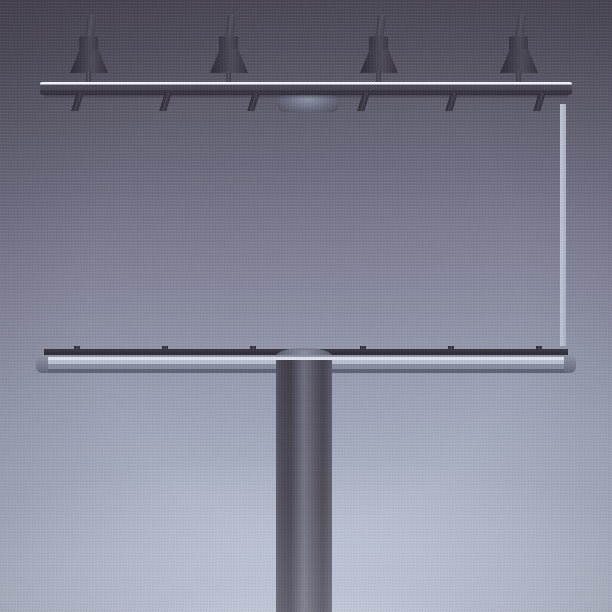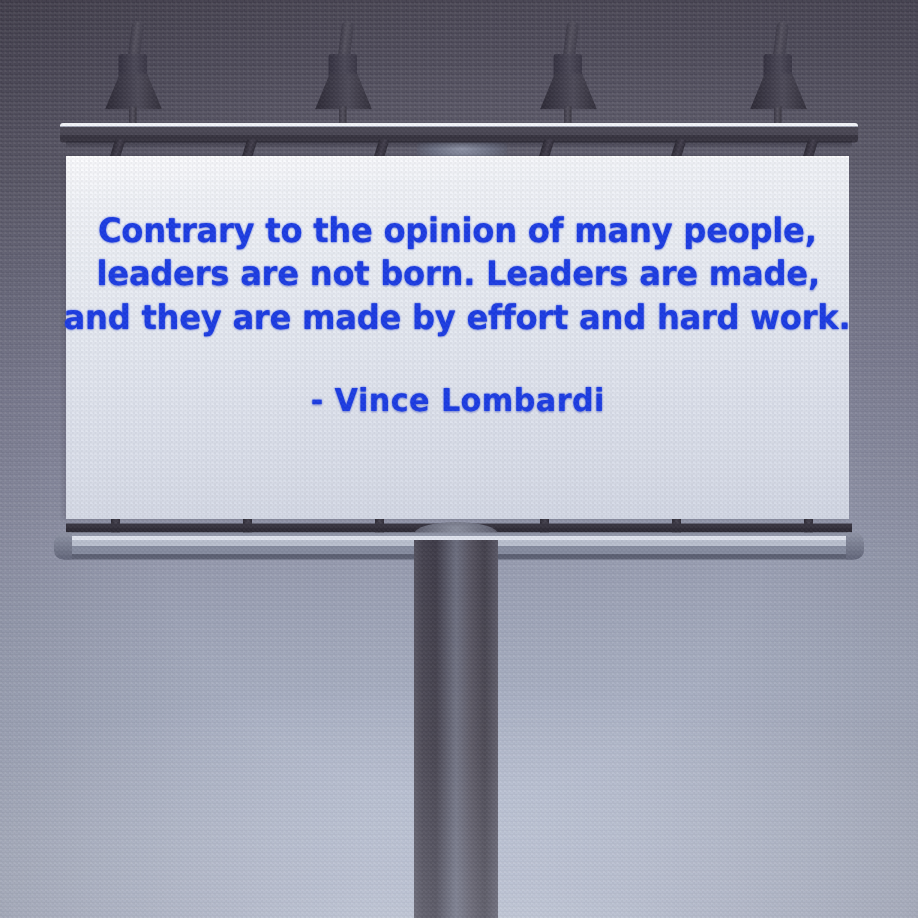"Contrary to the opinion of" div.panel { html: <div> <div></div> <div> <div>Contrary to the opinion of many people,</div> <div>leaders are not born. Leaders are made,</div> <div>and they are made by effort and hard work.</div> <div>- Vince Lombardi</div> </div> </div> -> none }
